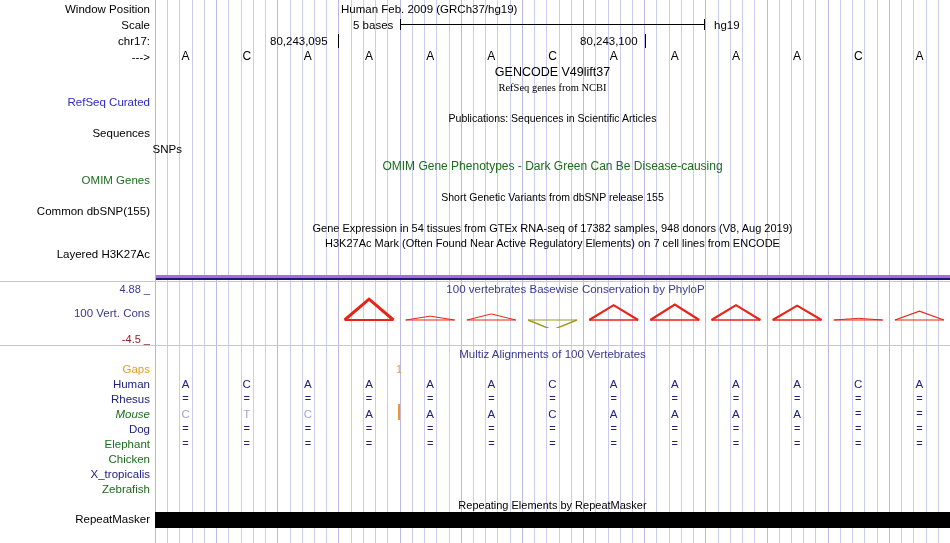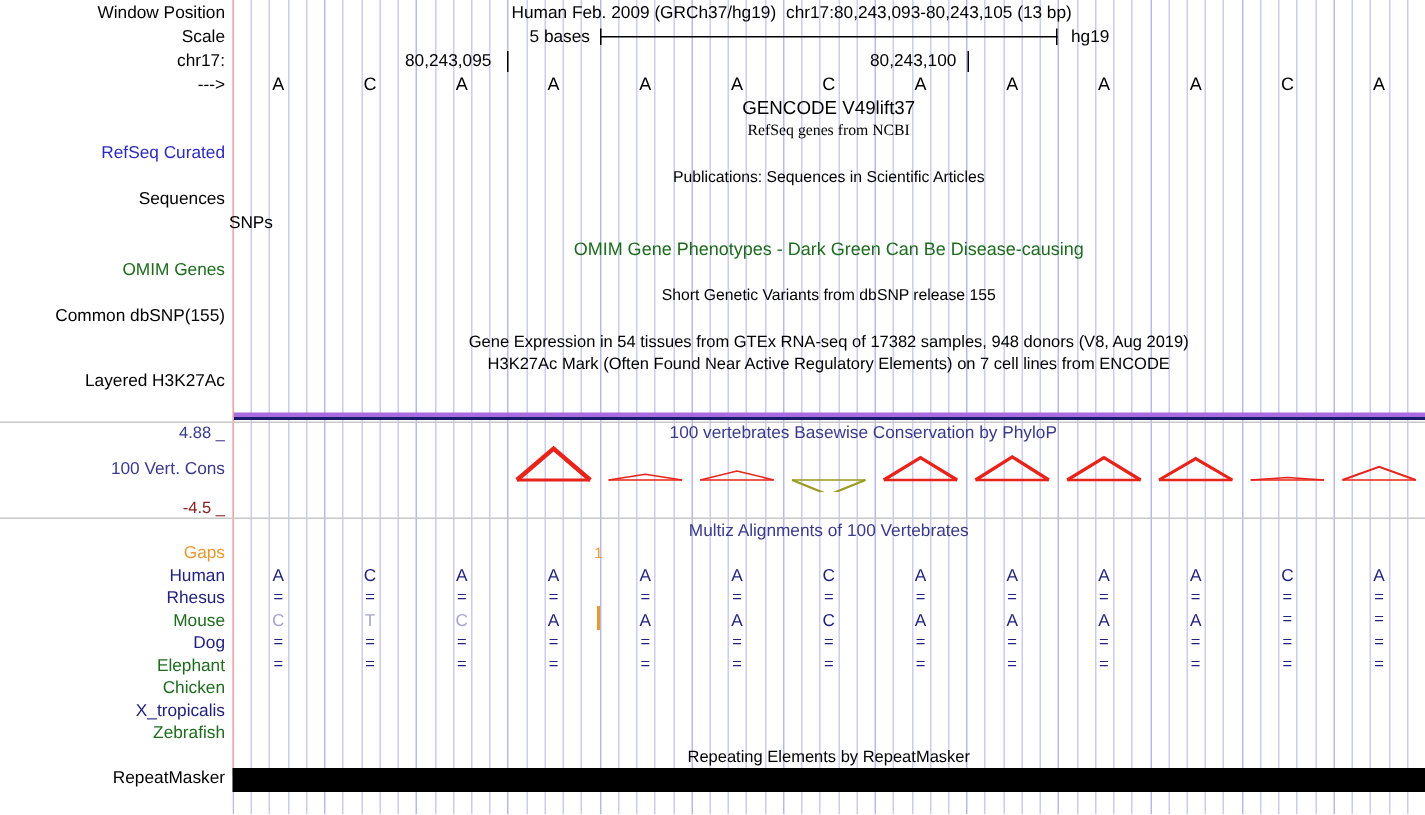"chr17:80,243,093-80,243,105 (13 bp)" div.posLabel { html: <div>chr17:80,243,093-80,243,105 (13 bp)</div> -> none }
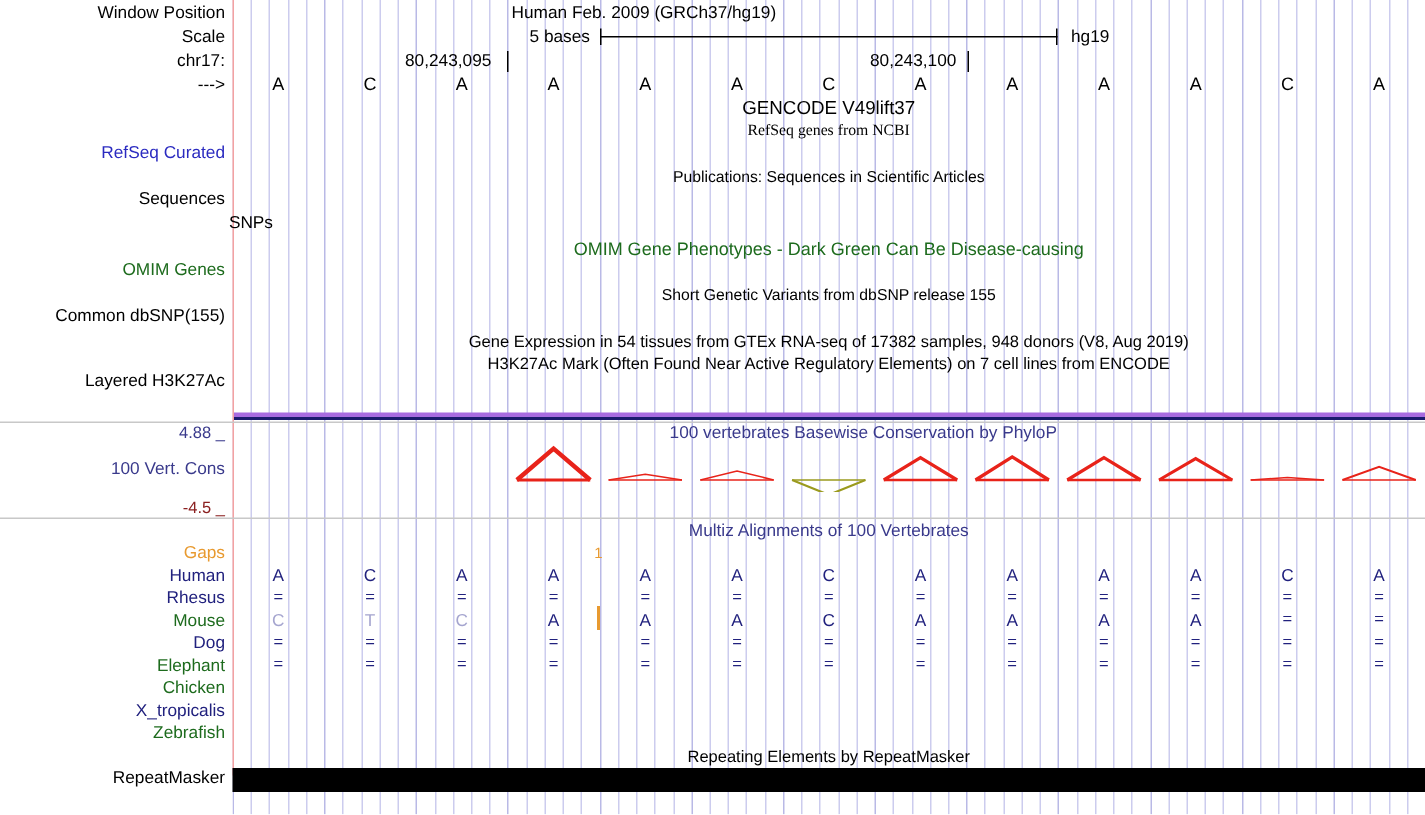"Mouse" div.lbl { font-style: none -> italic }
